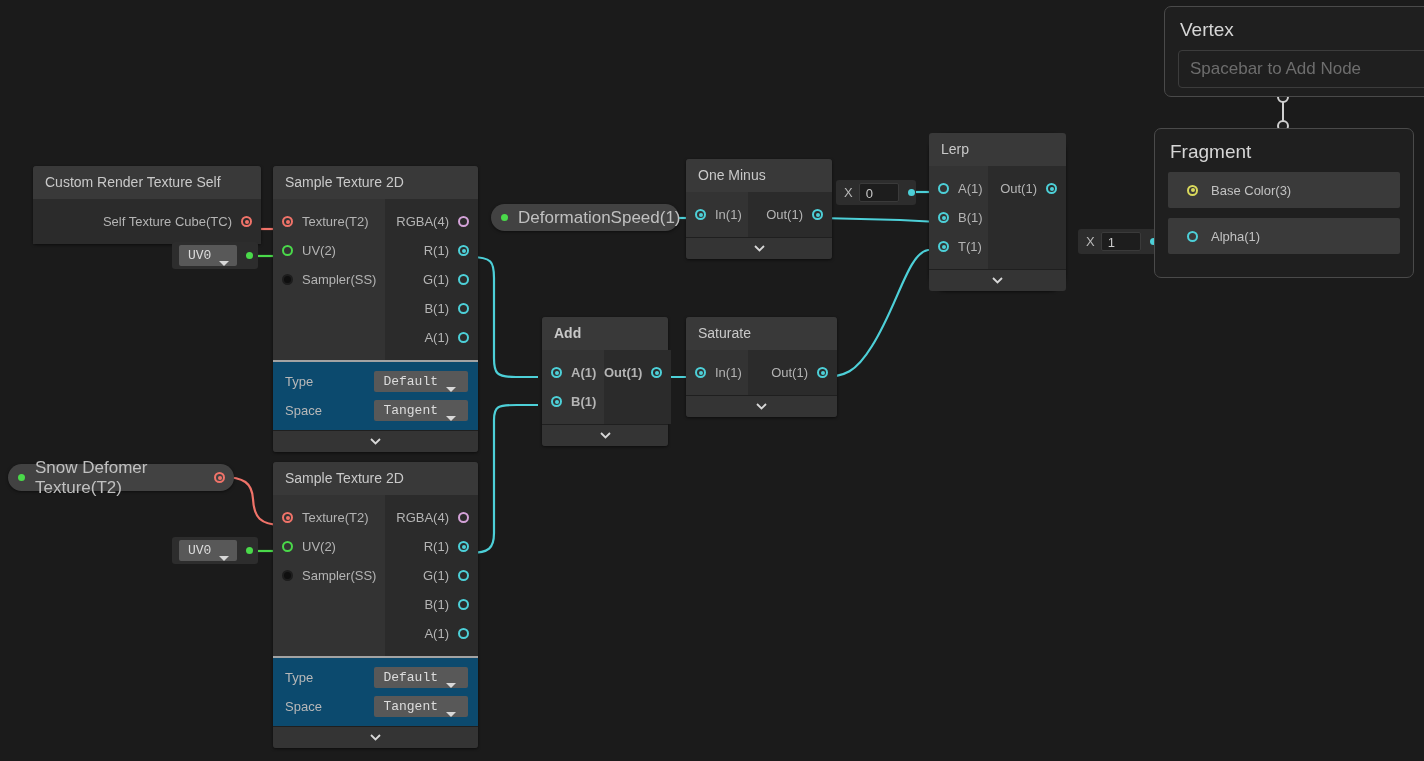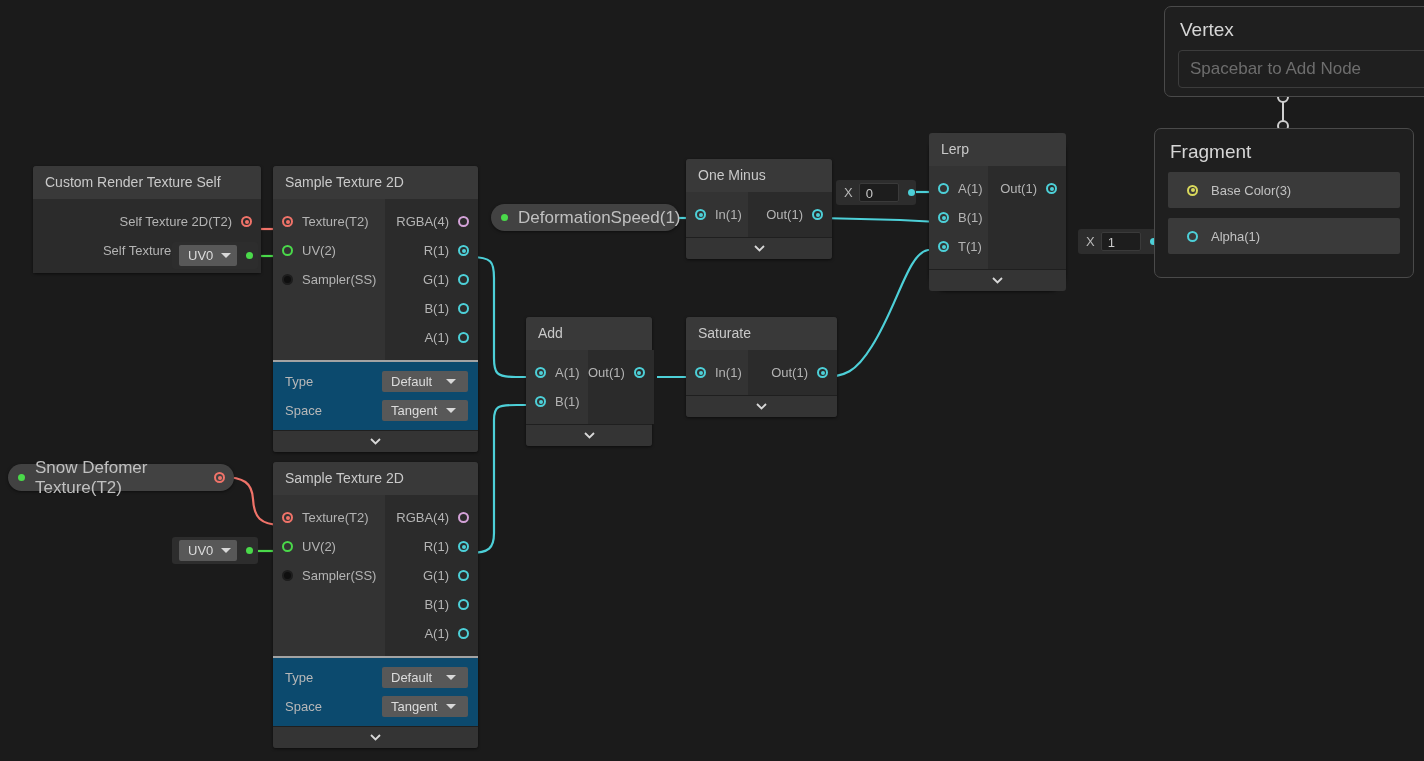"Self Texture 2D(T2)" div.prow { html: <div> <span>Self Texture 2D(T2)</span> <span></span> </div> -> none }
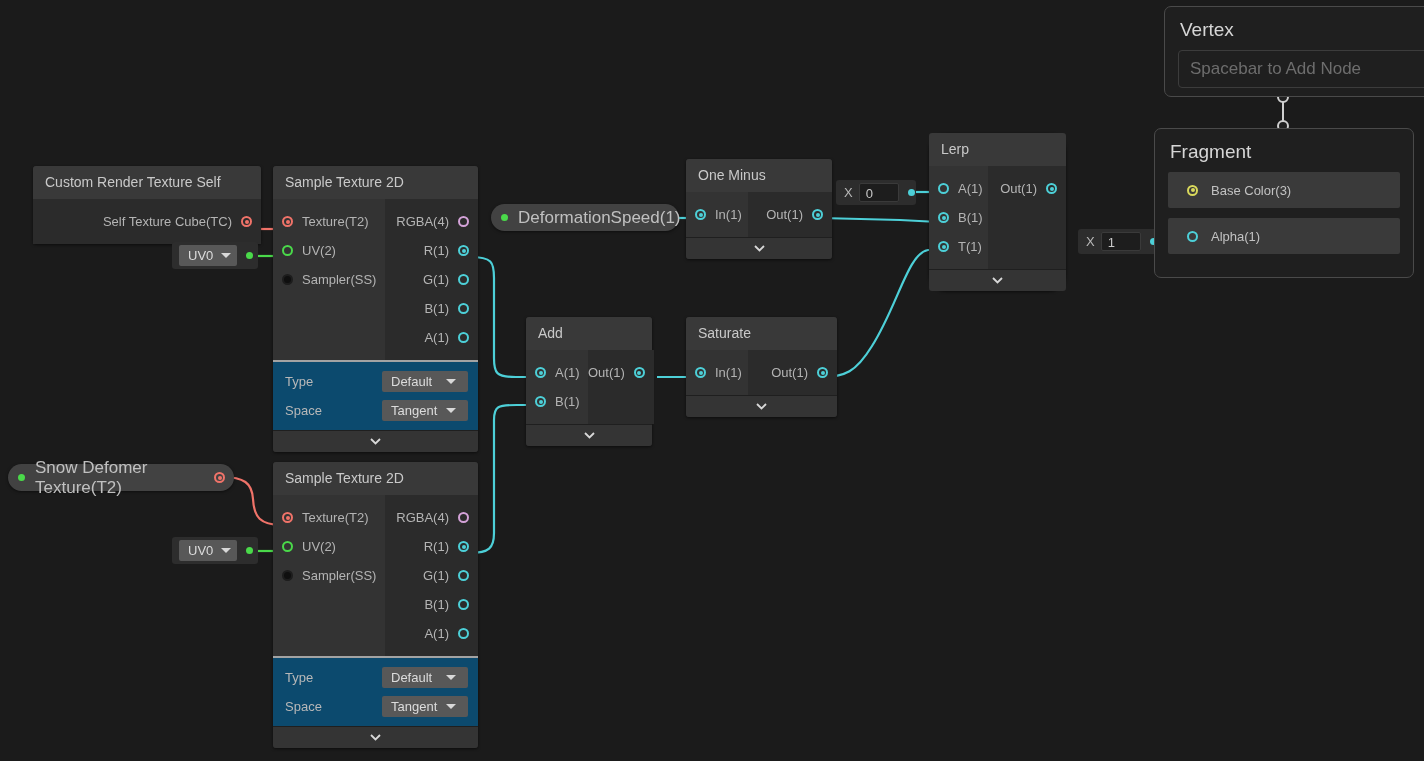"UV0" .dropdown { align-items: center -> flex-end; font-family: none -> Liberation Mono, monospace }
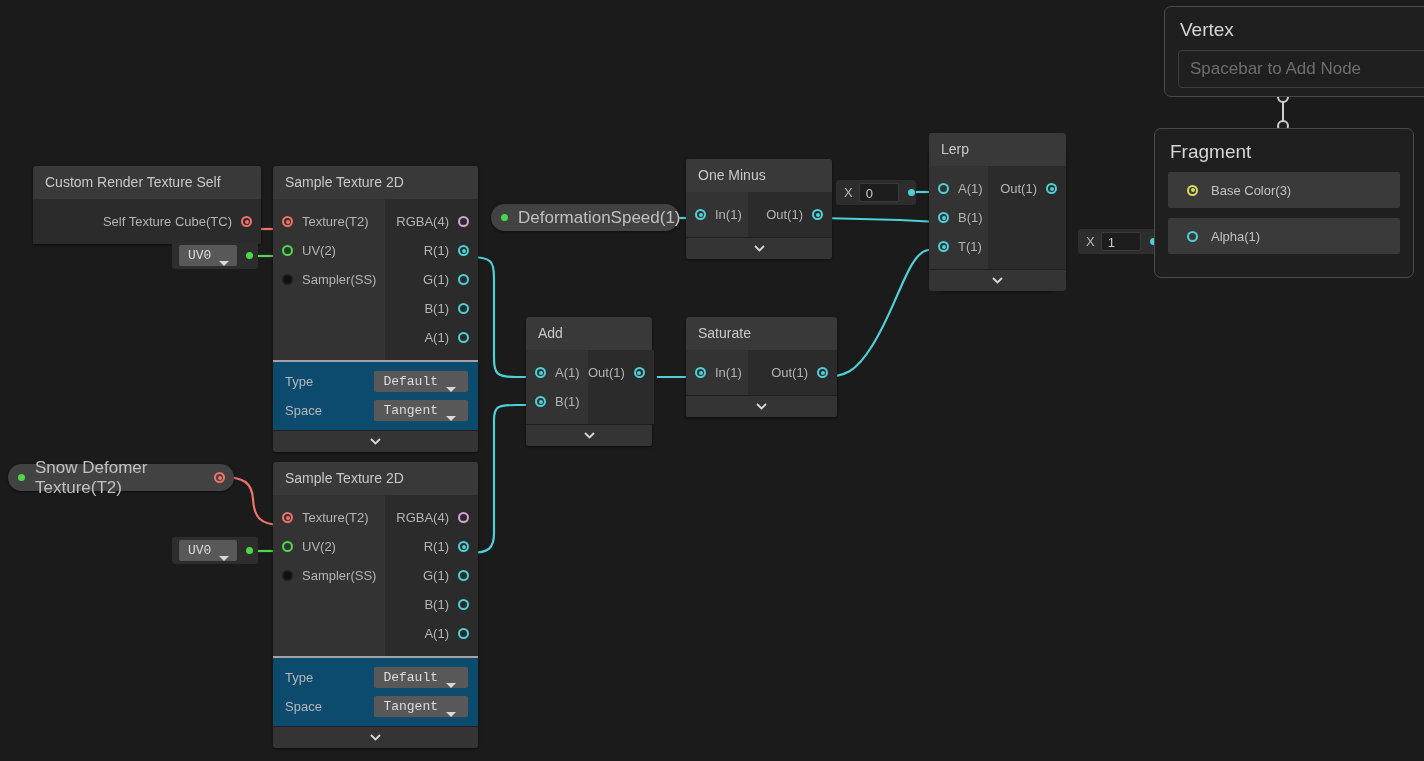"Add" div.node { font-weight: none -> bold; left: 526px -> 542px }
